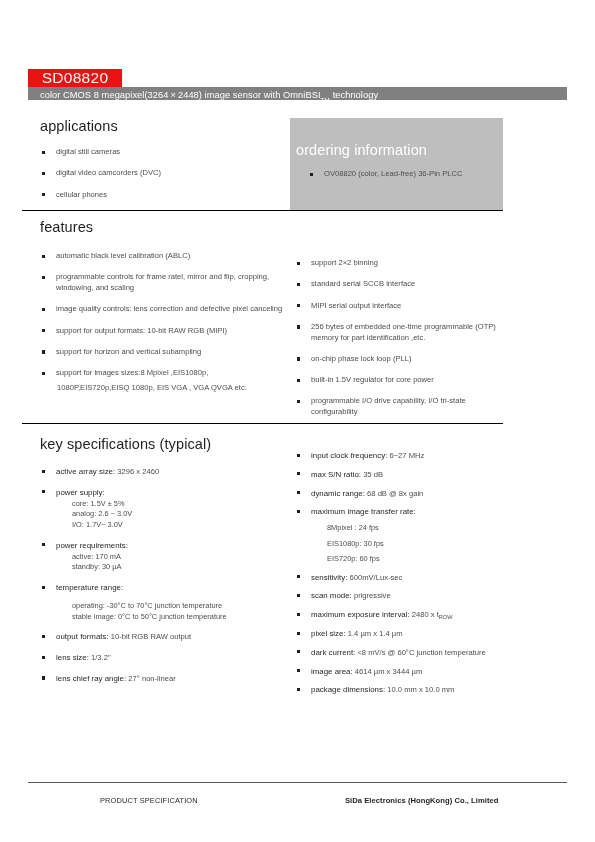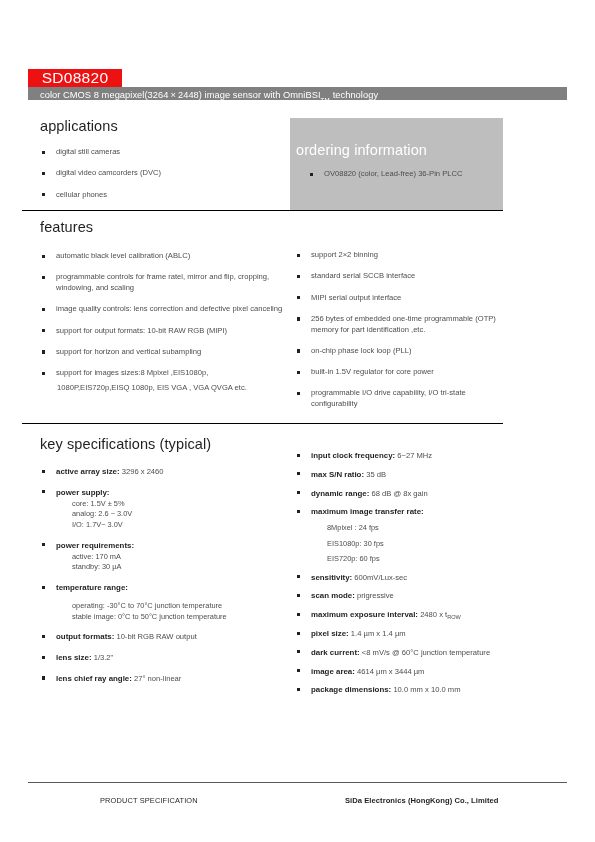"support 2×2 binning" #features-right { top: 250px -> 258px }
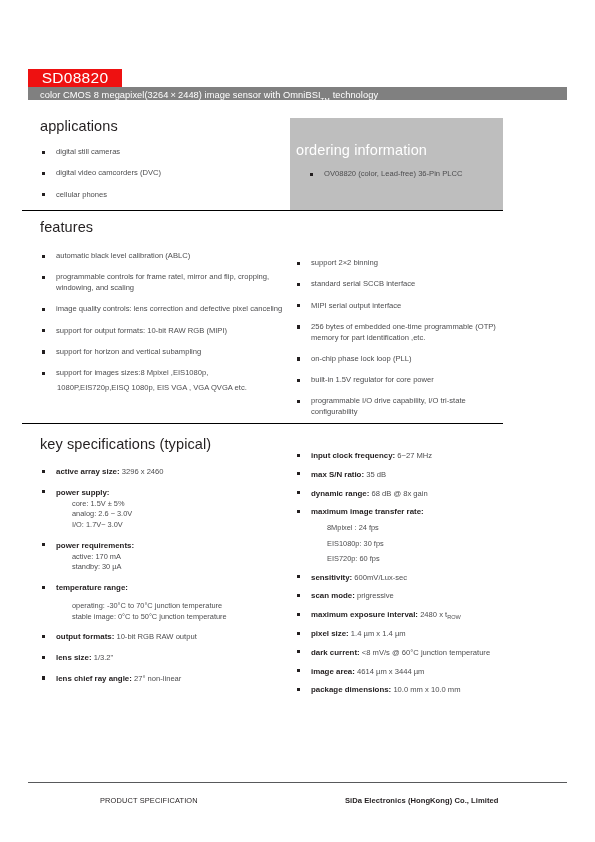"input clock frequency:" .term { font-weight: bold -> normal }
